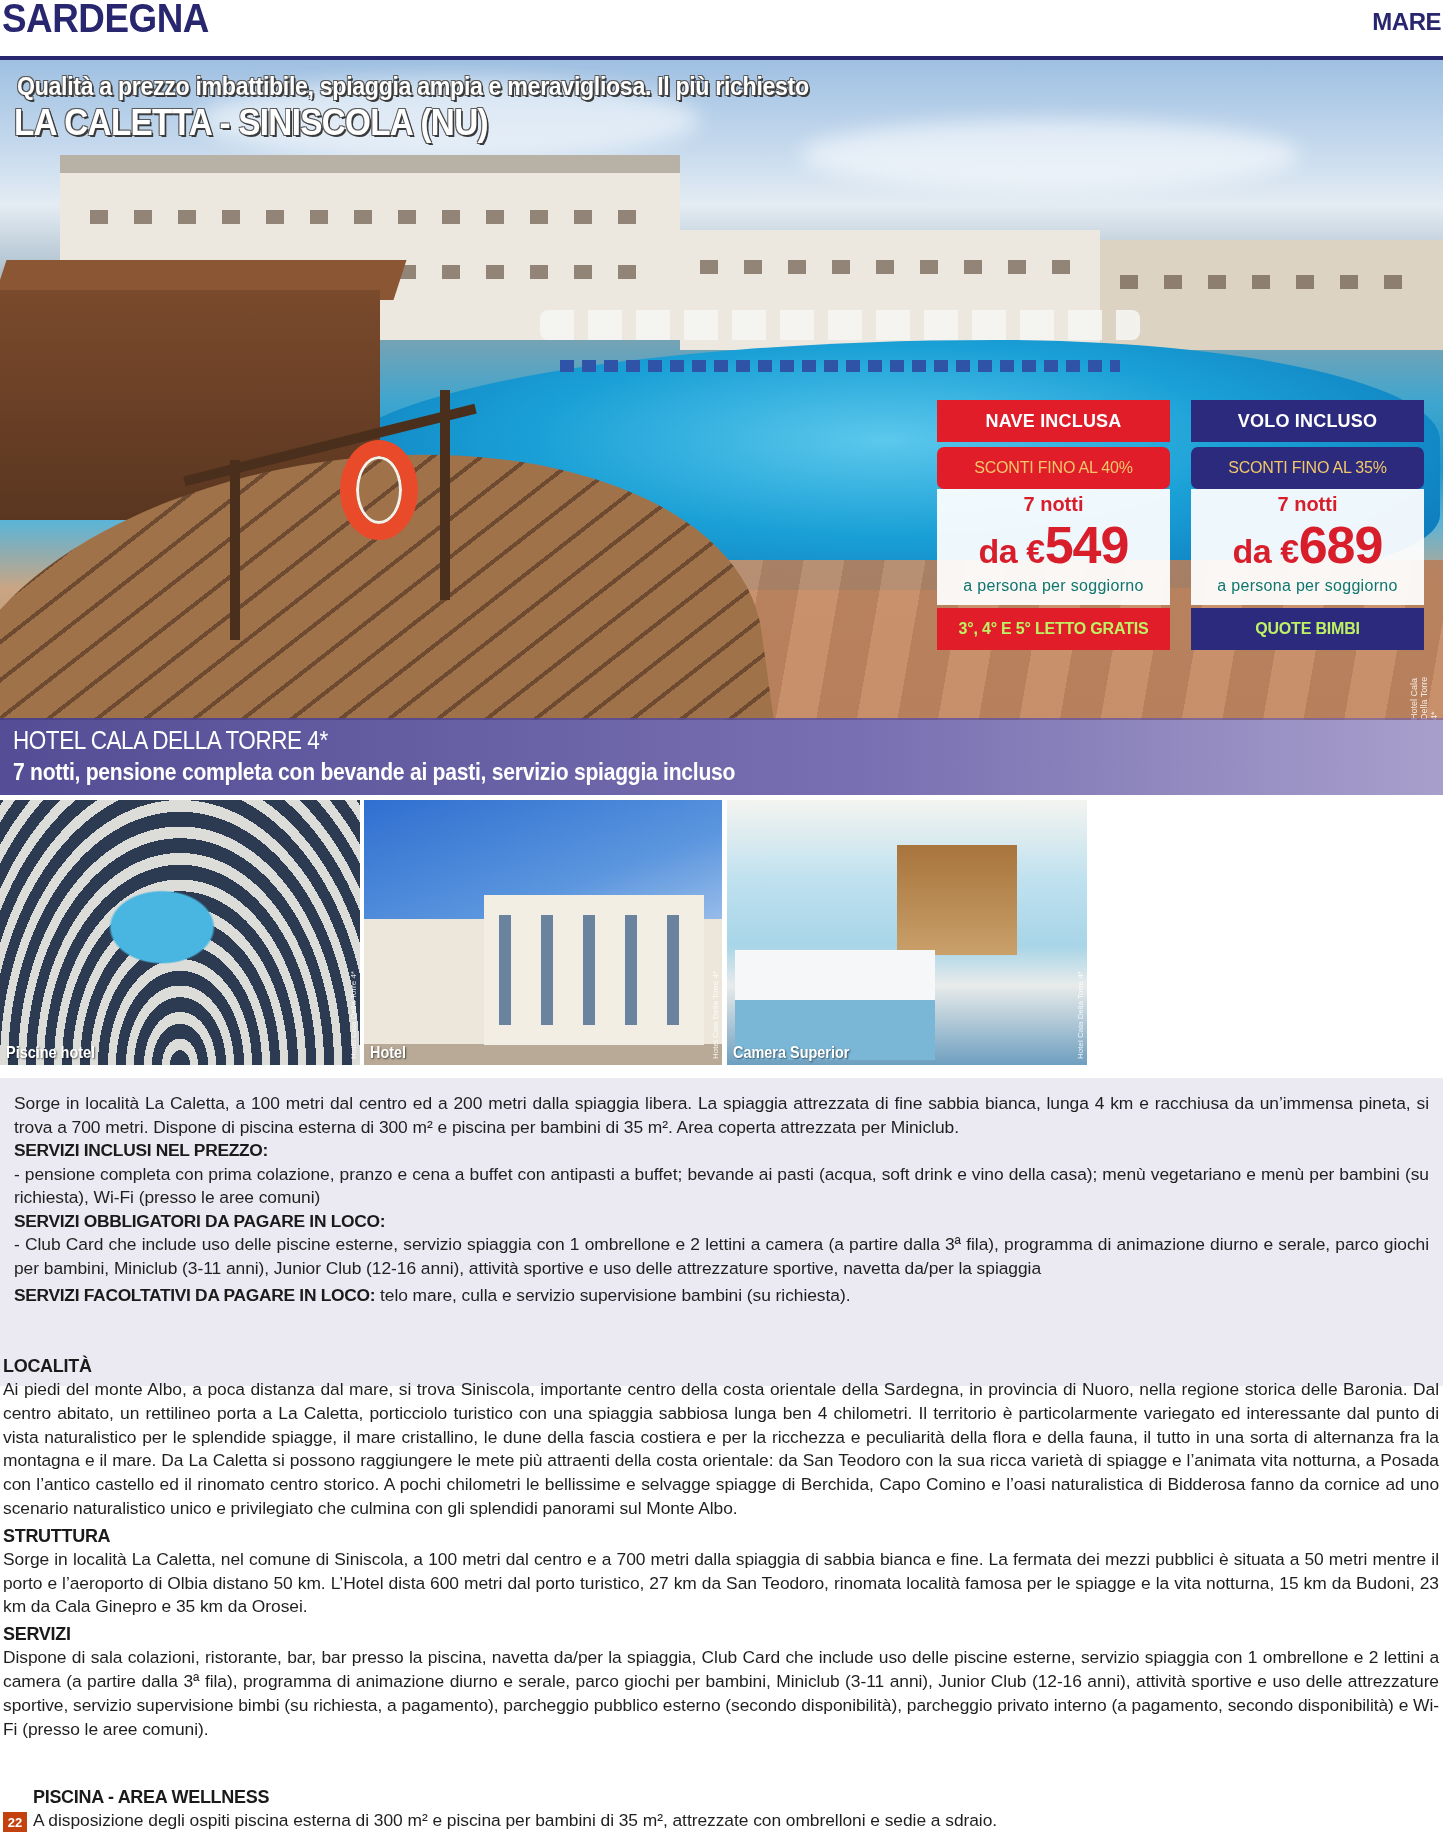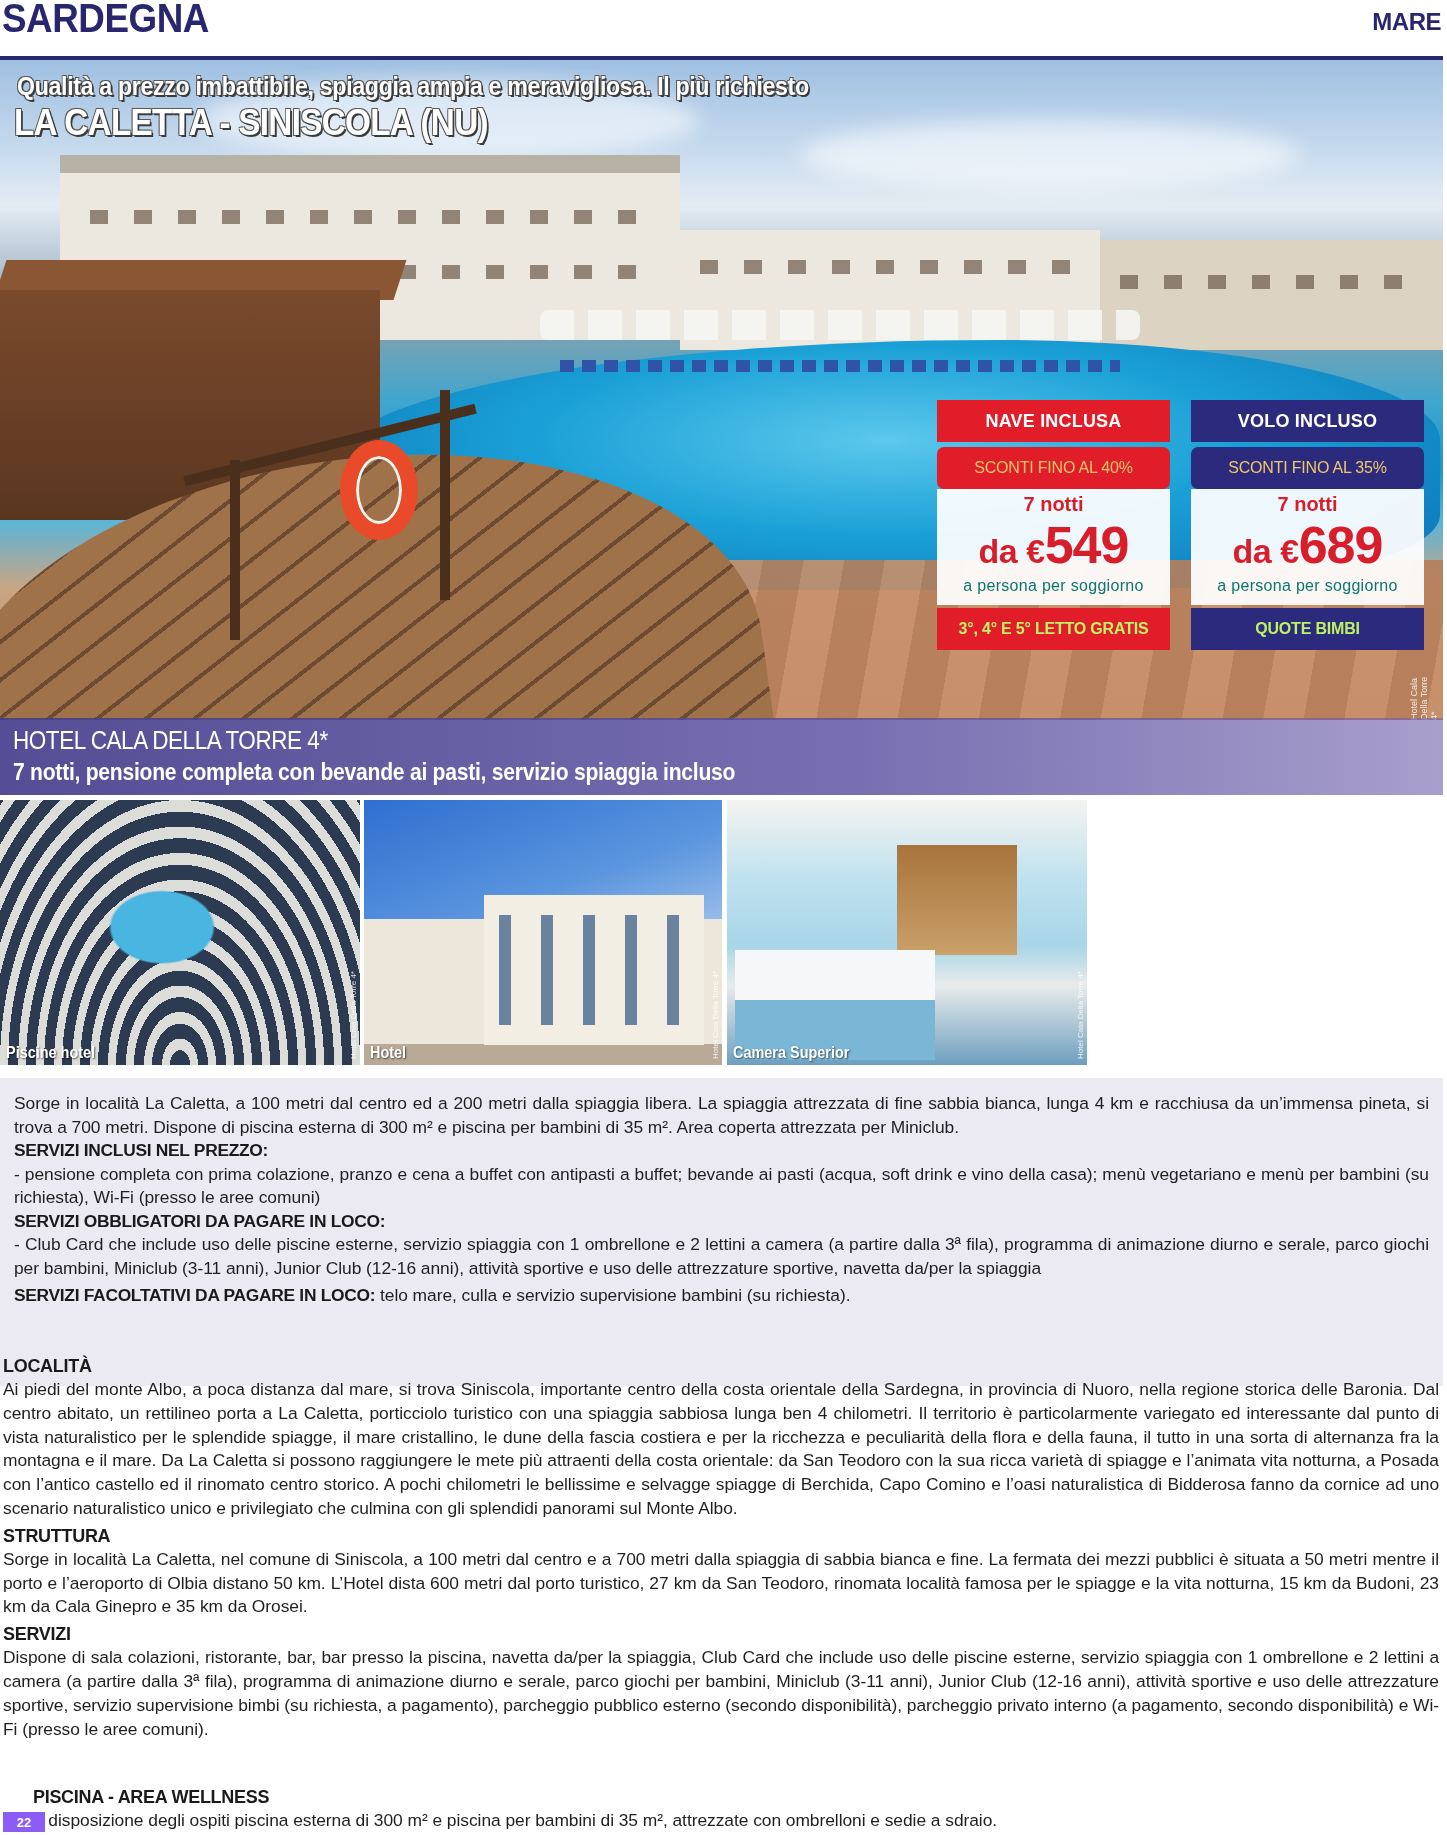"22" .page-number { background: #8b5cf6 -> #c2410c; width: 42px -> 24px }
